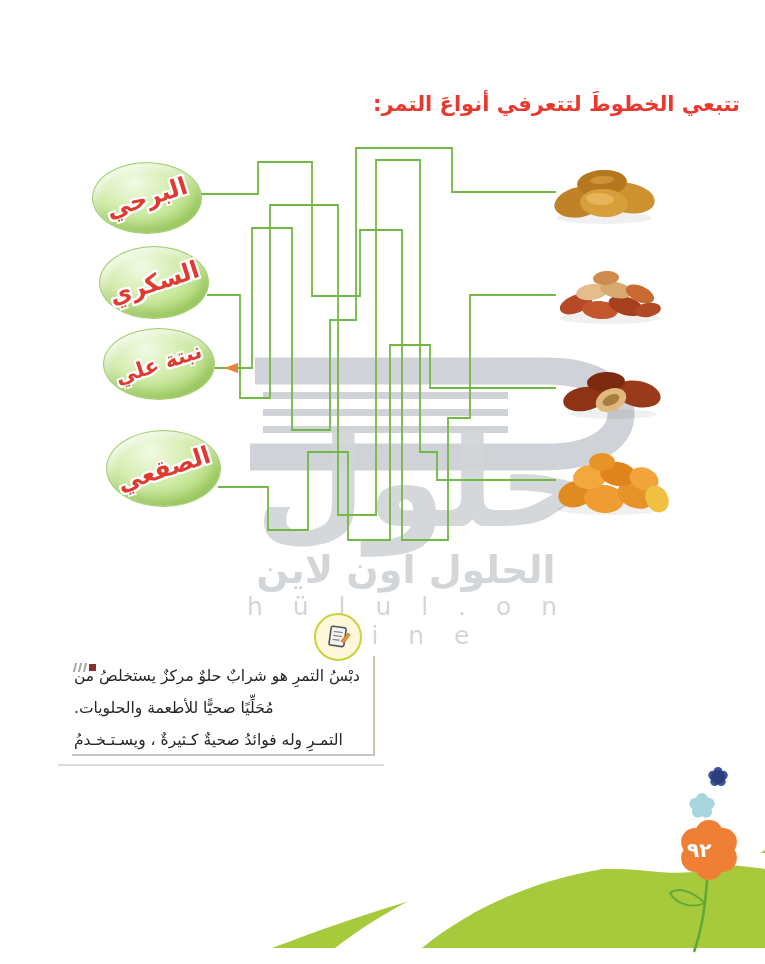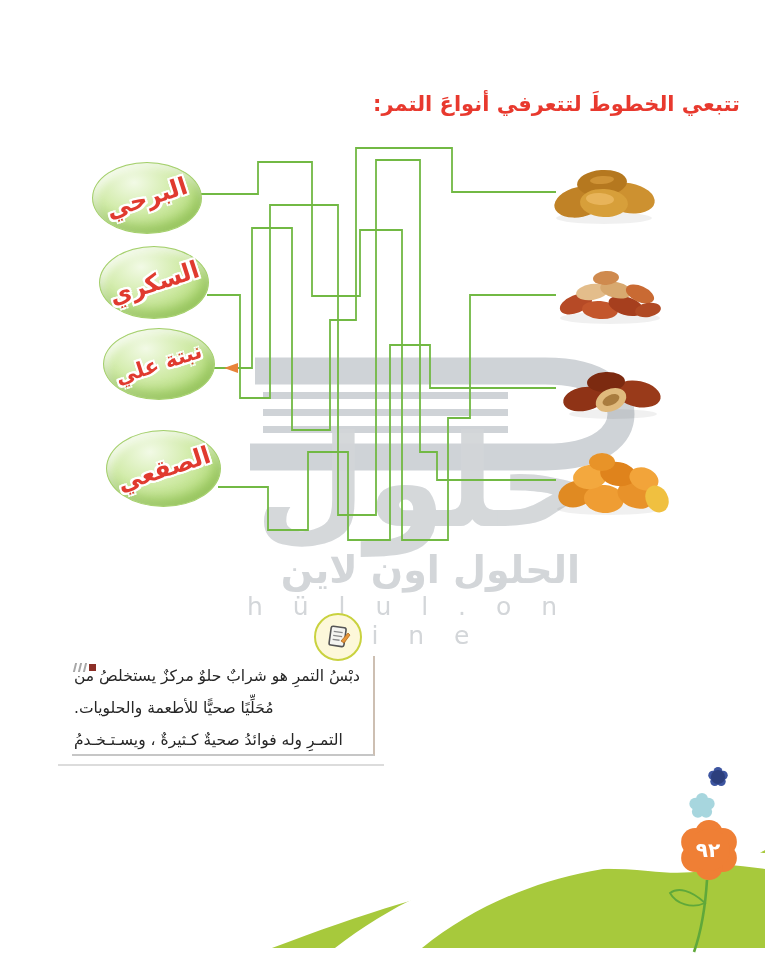"الحلول اون لاين" .wm-ar { text-align: right -> center }
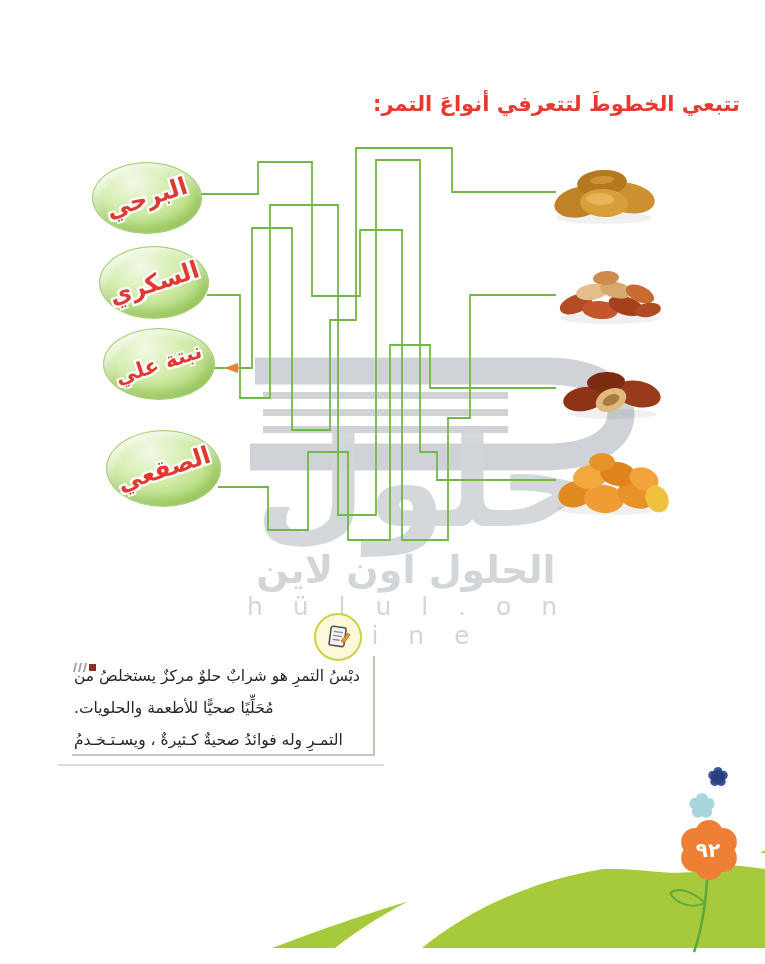"٩٢" .page-number { text-align: center -> none }
